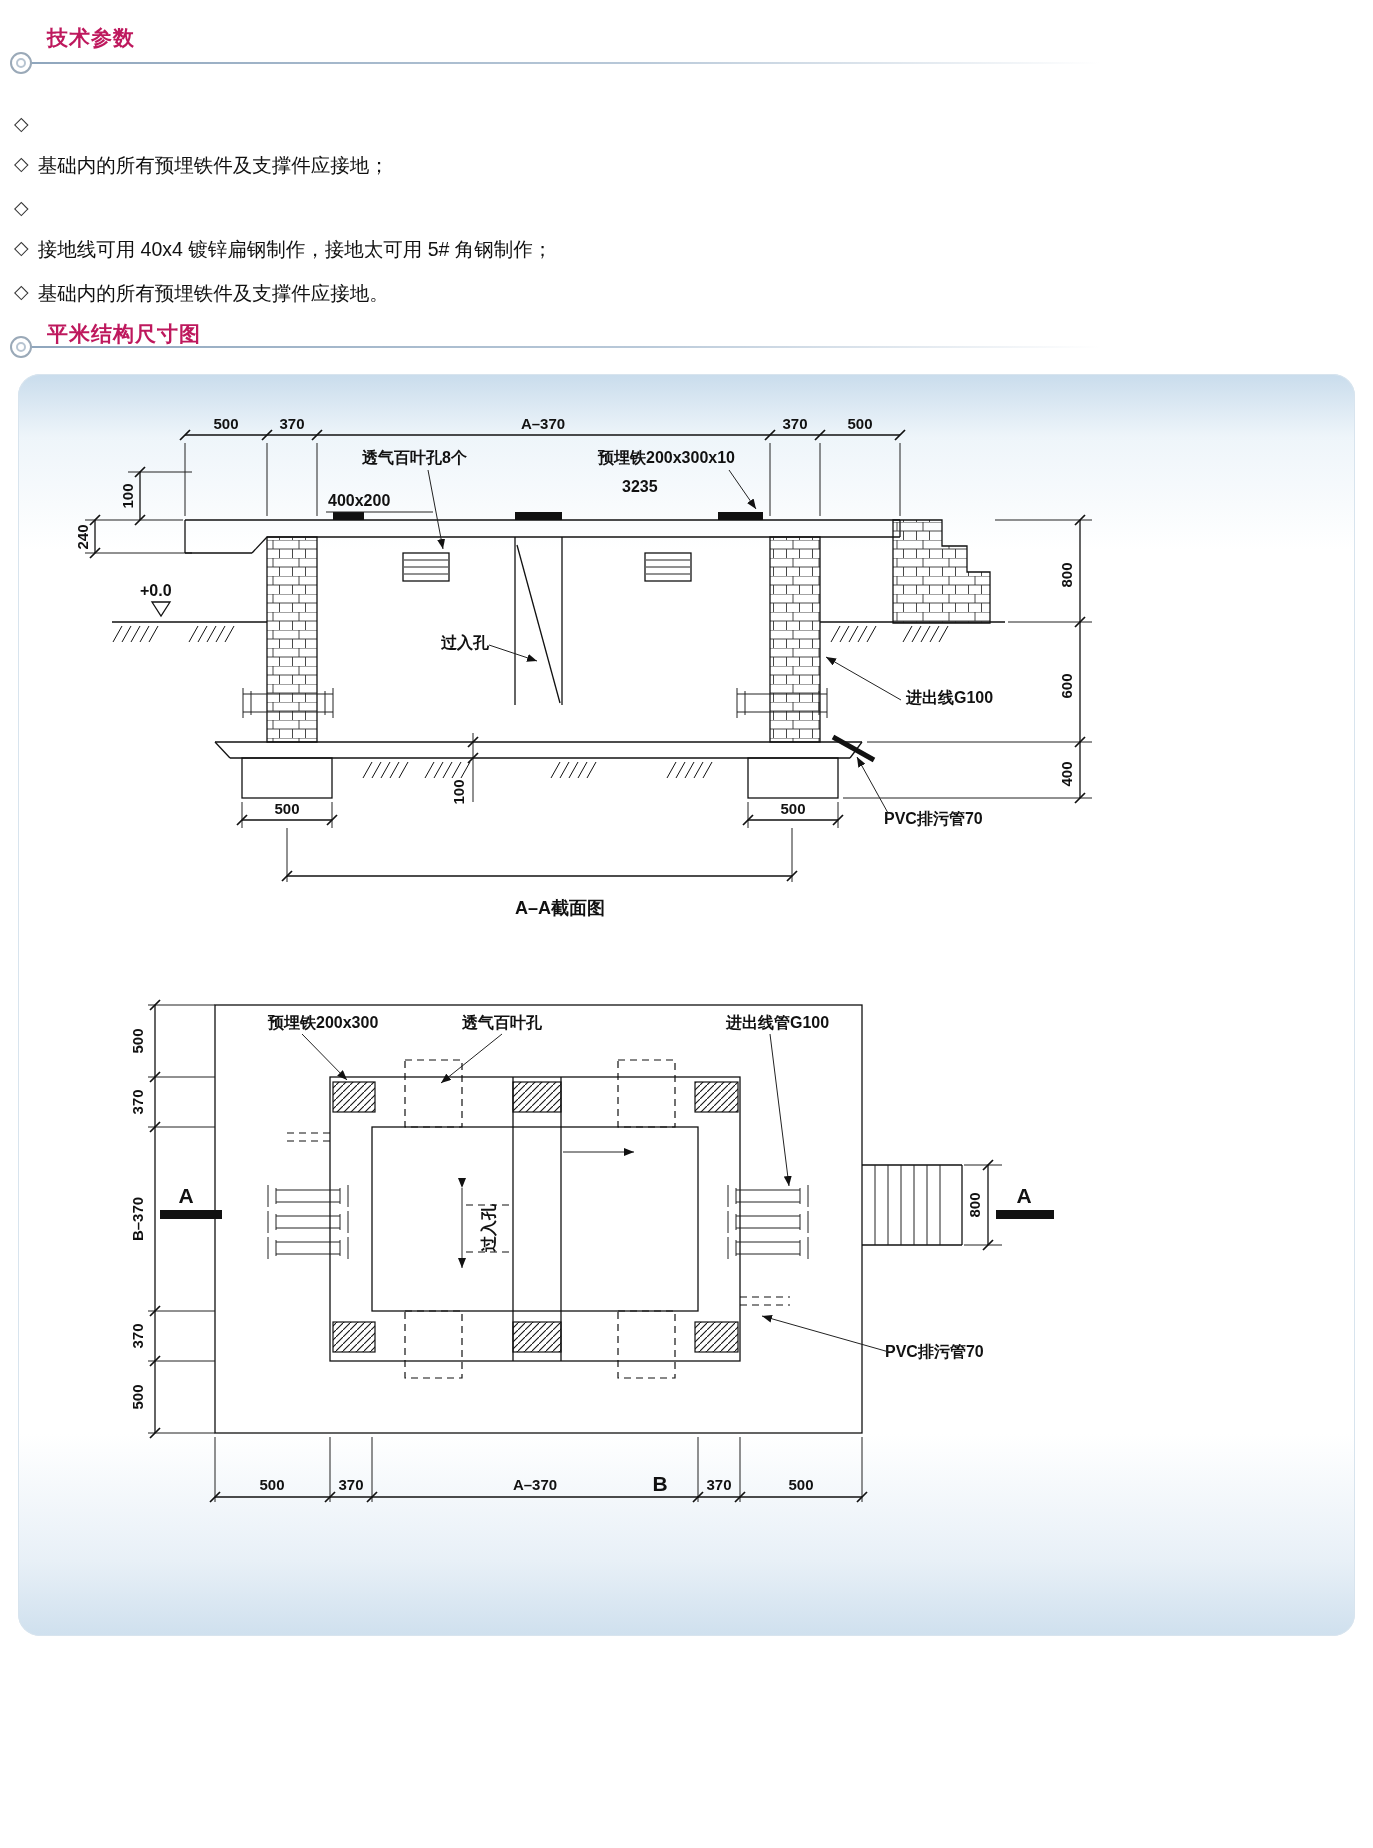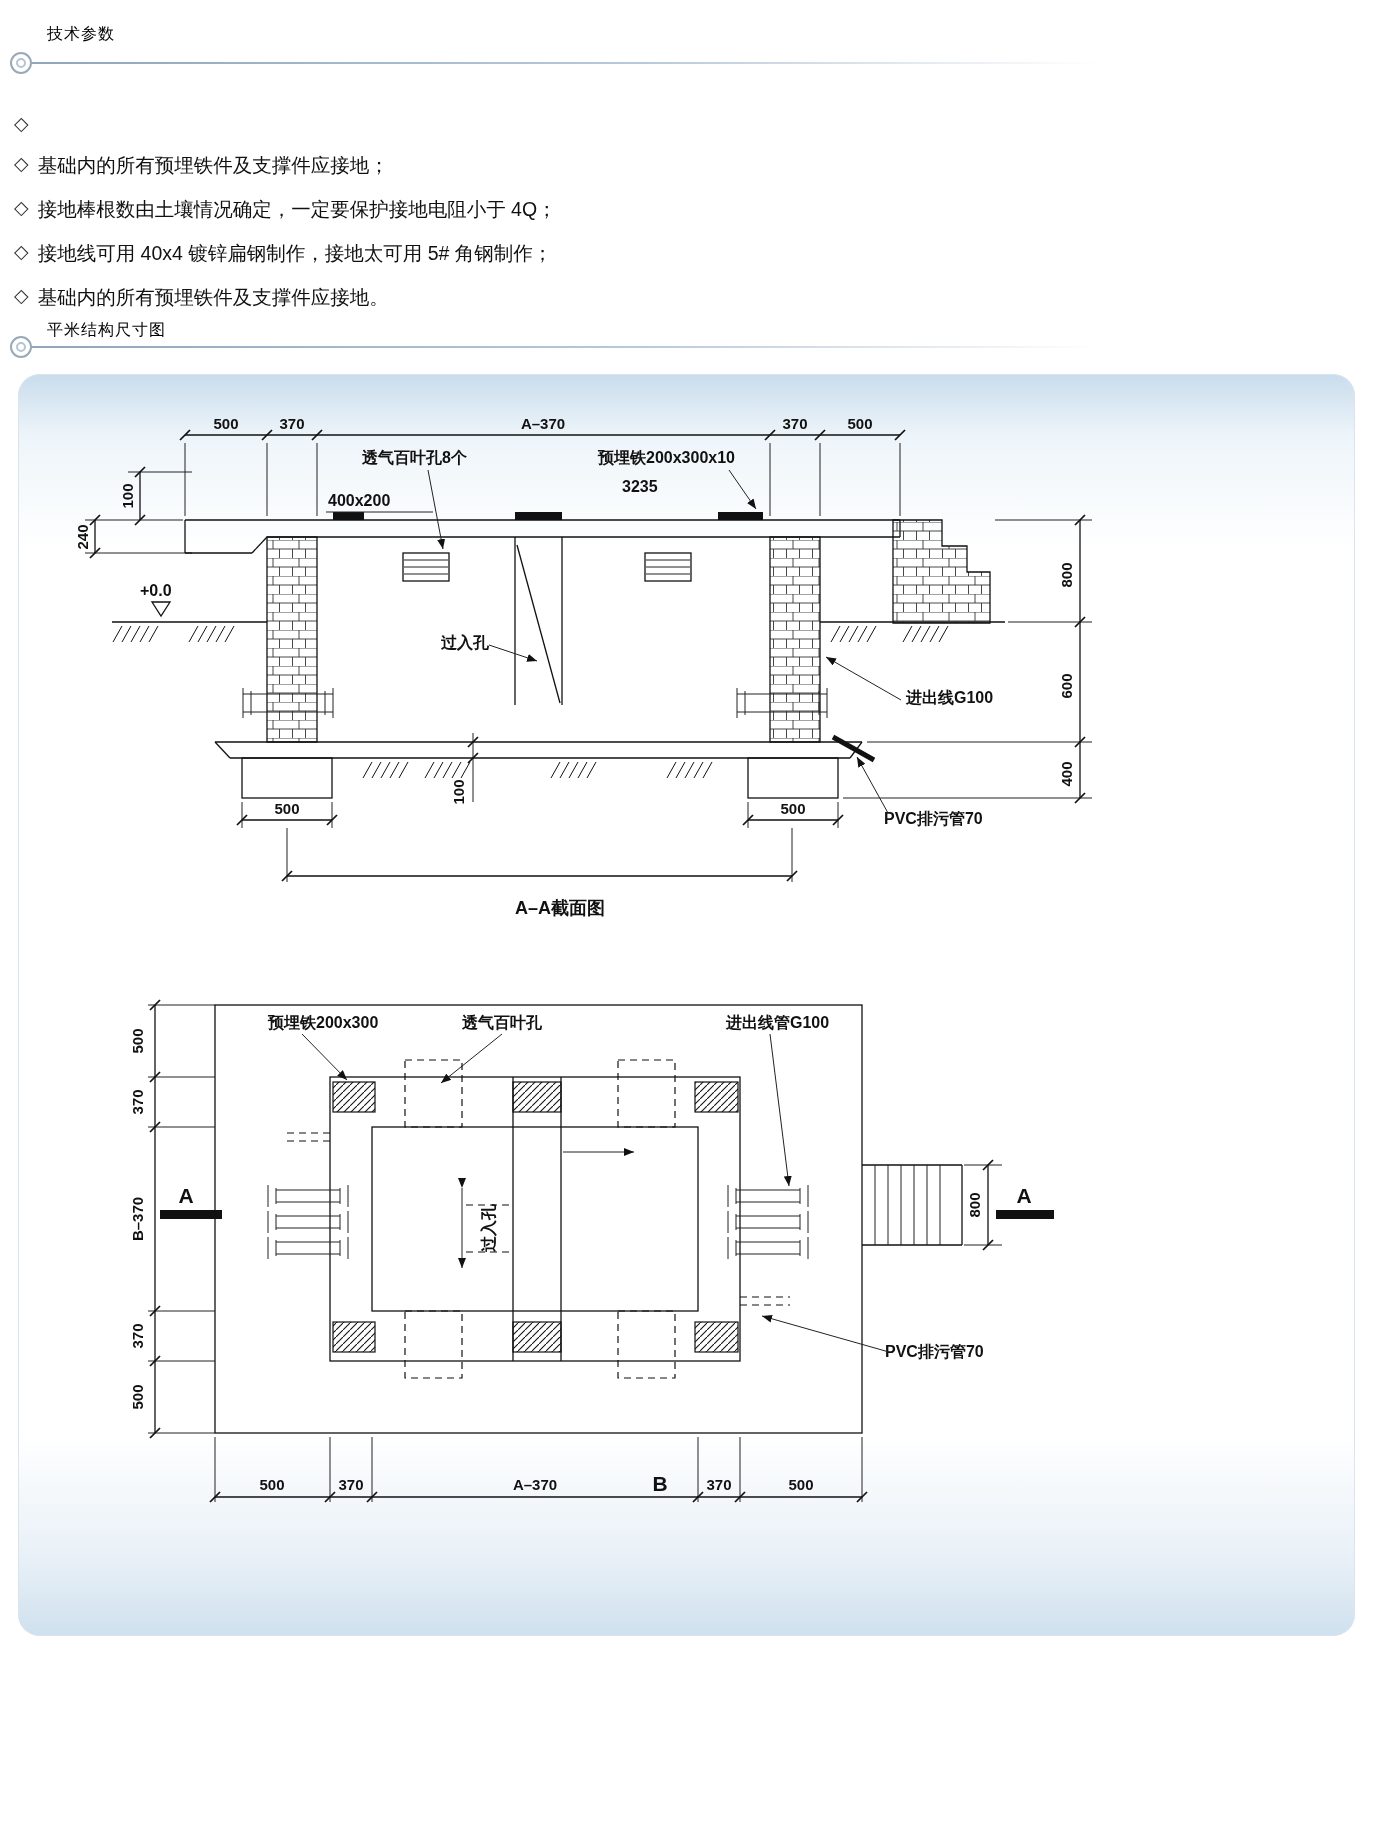"技术参数" .sec-title { color: #000000 -> #be185d; font-size: 16px -> 21px; font-weight: 400 -> 700 }
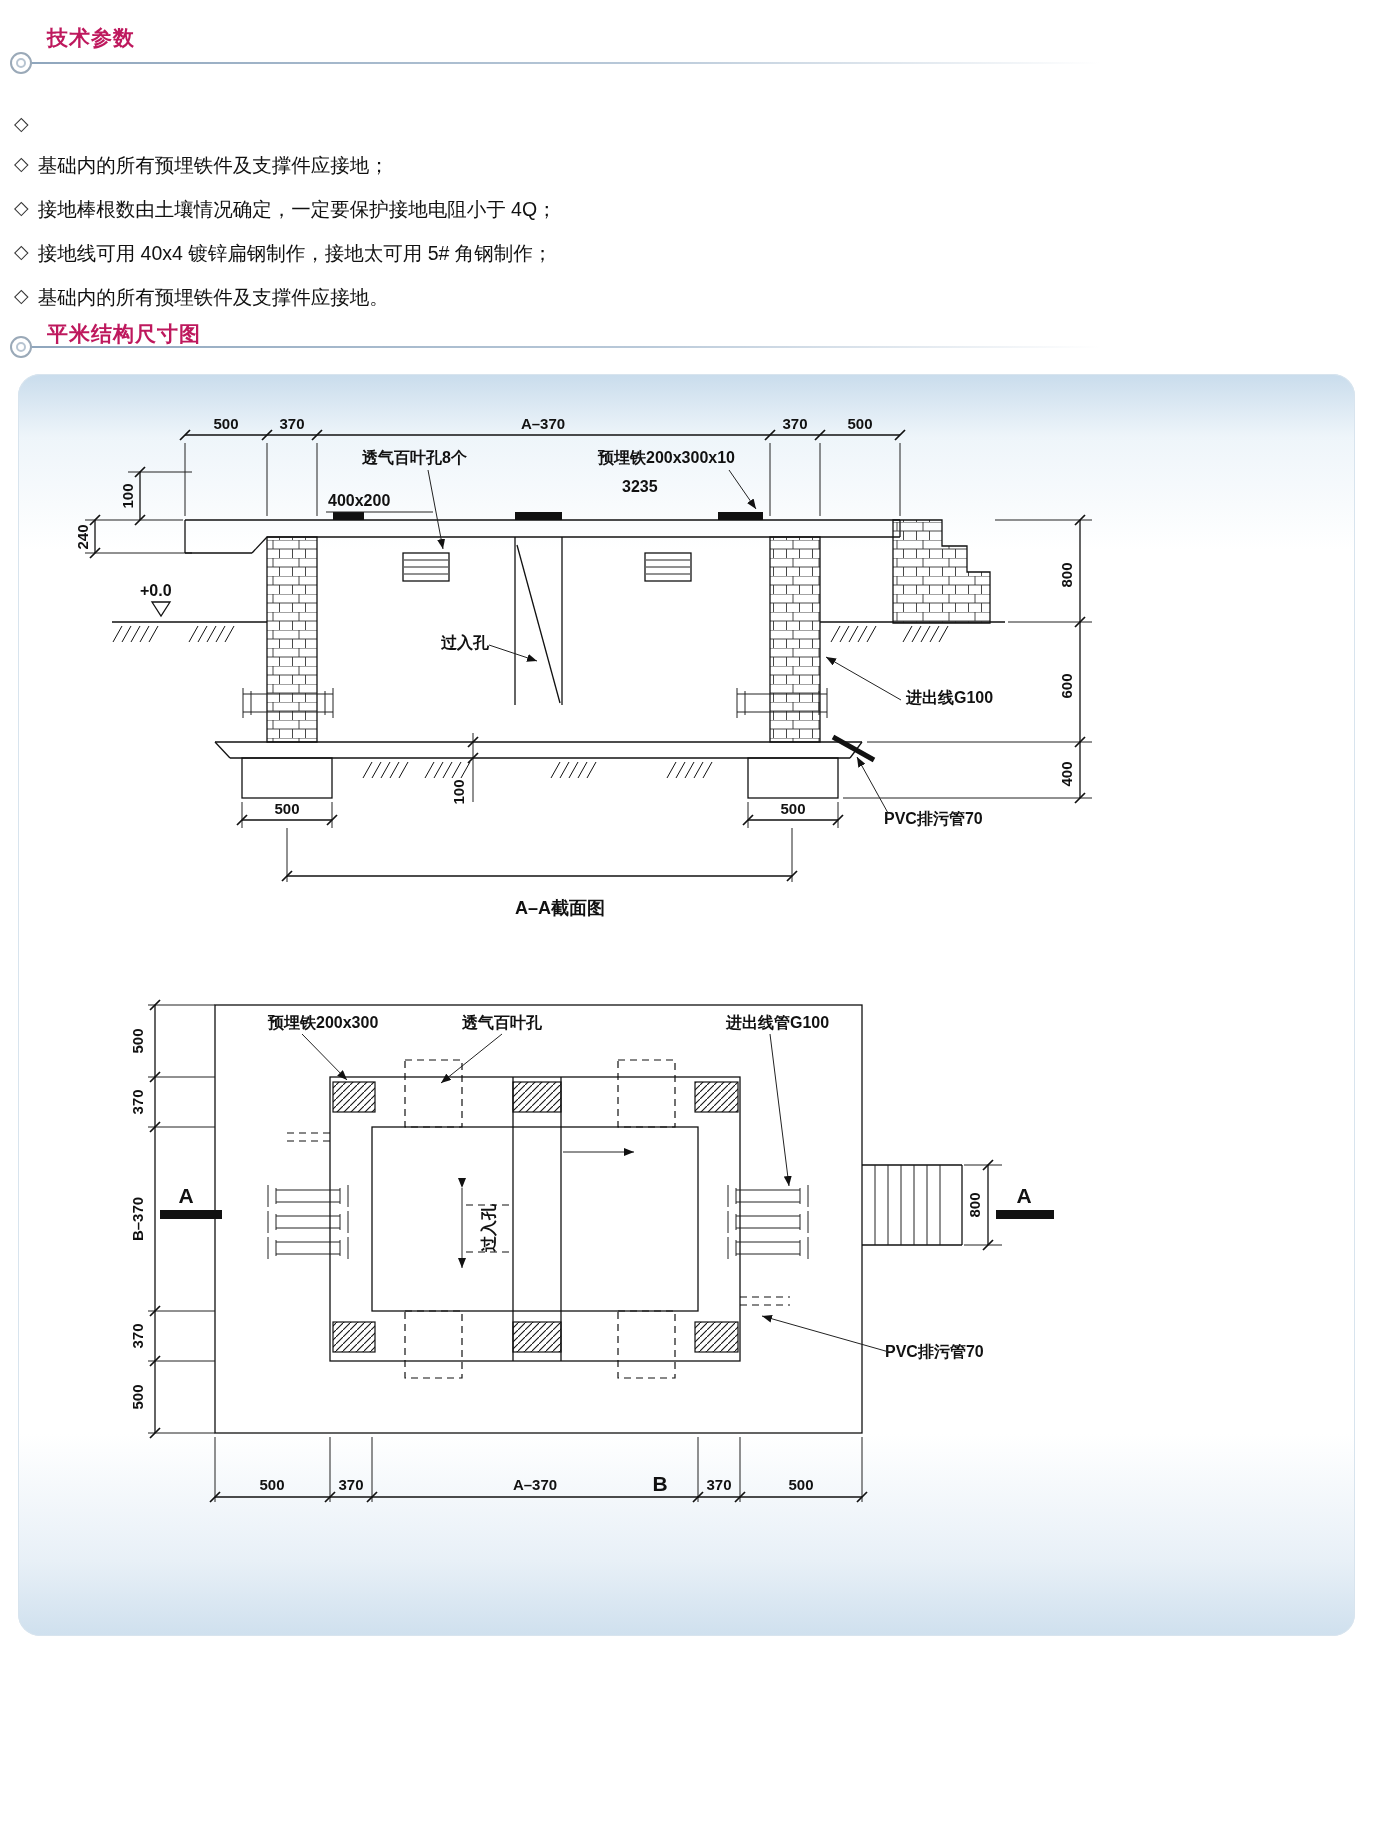"接地棒根数由土壤情况确定，一定要保护接地电阻小于 4Q；" span.b-text { html: <span>接地棒根数由土壤情况确定，一定要保护接地电阻小于 4Q；</span> -> none }
